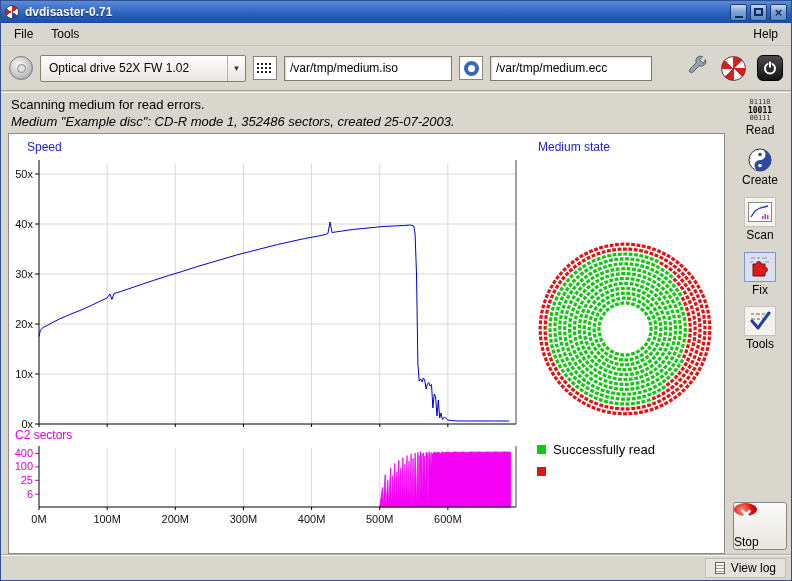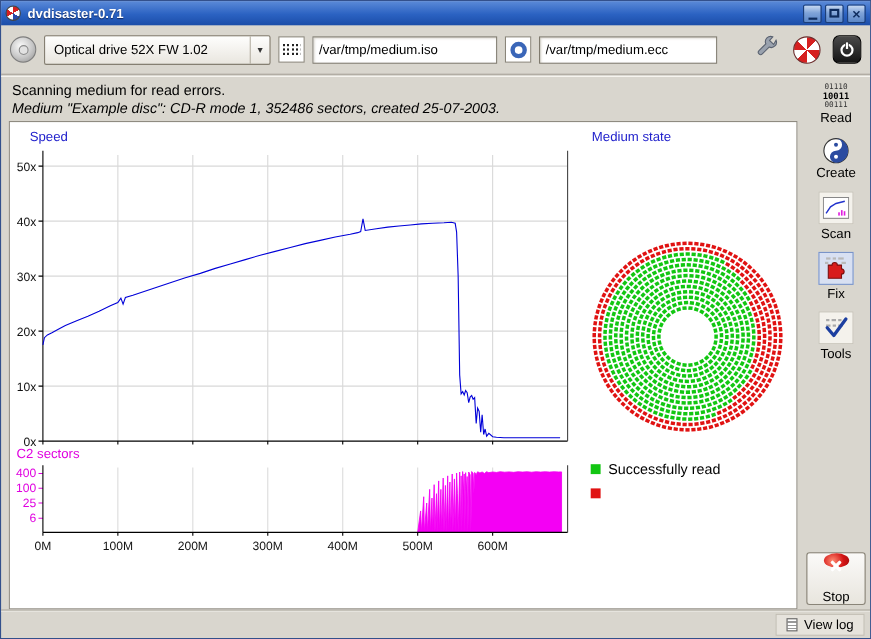"File" div.menubar { html: none -> <div> <span>File</span> <span>Tools</span> <span>Help</span> </div> }
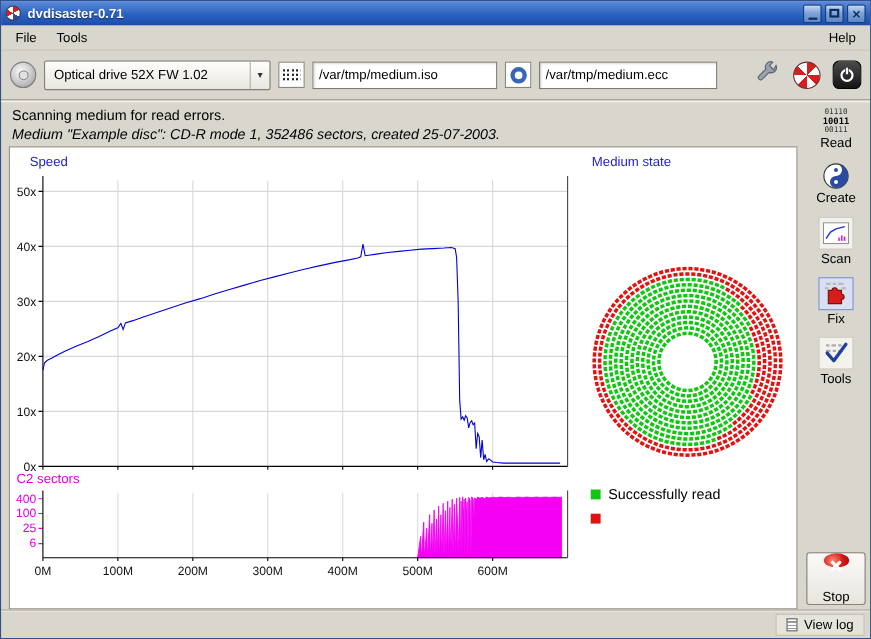"Stop" .stop-btn { align-items: center -> flex-start }
